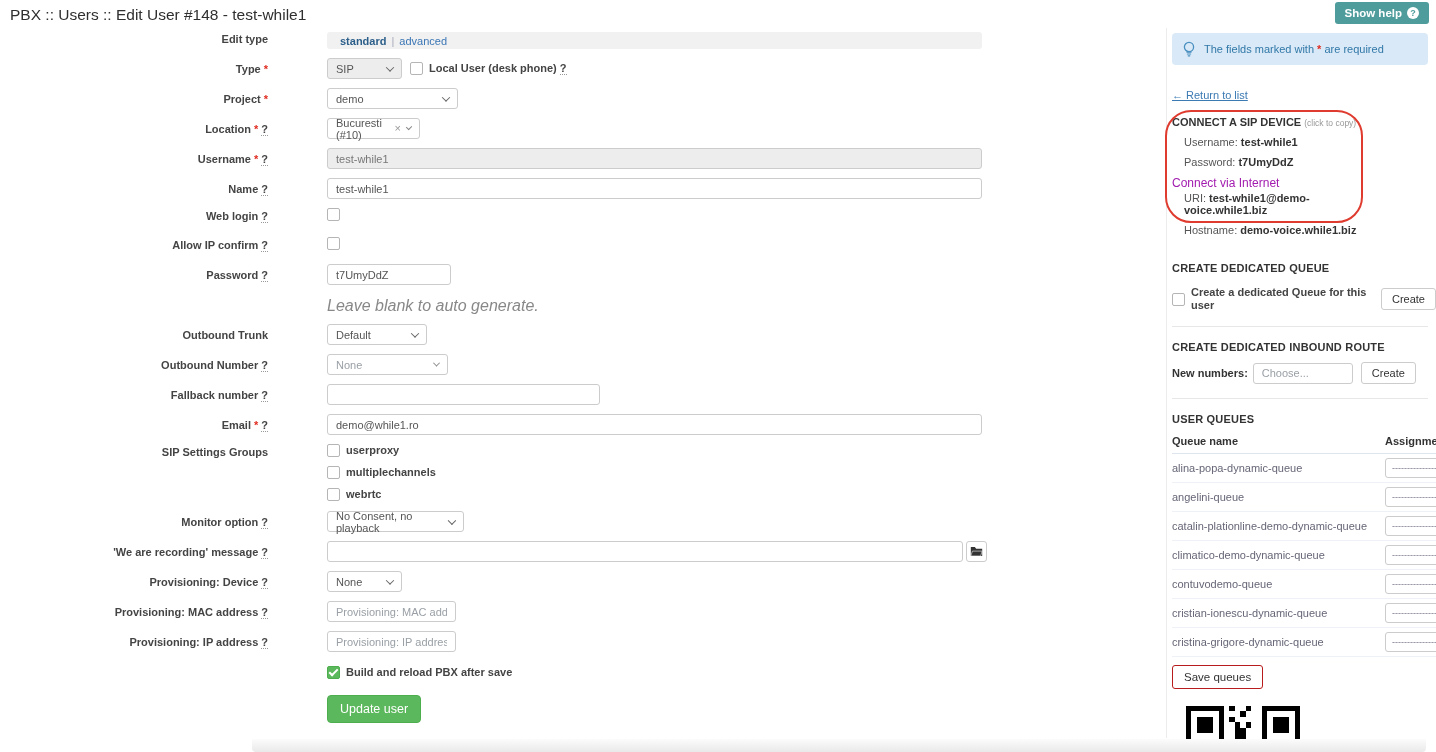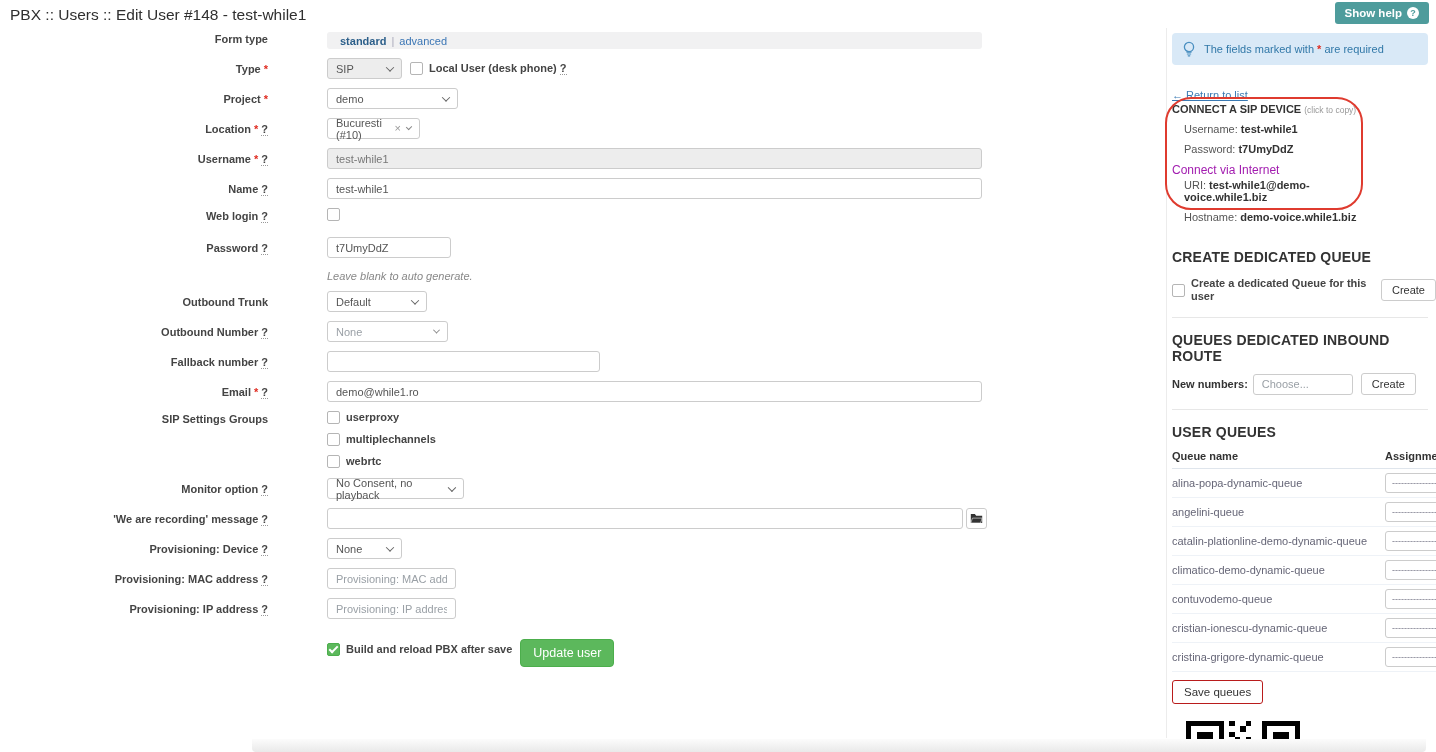"Form type" span { text: Form -> Edit }
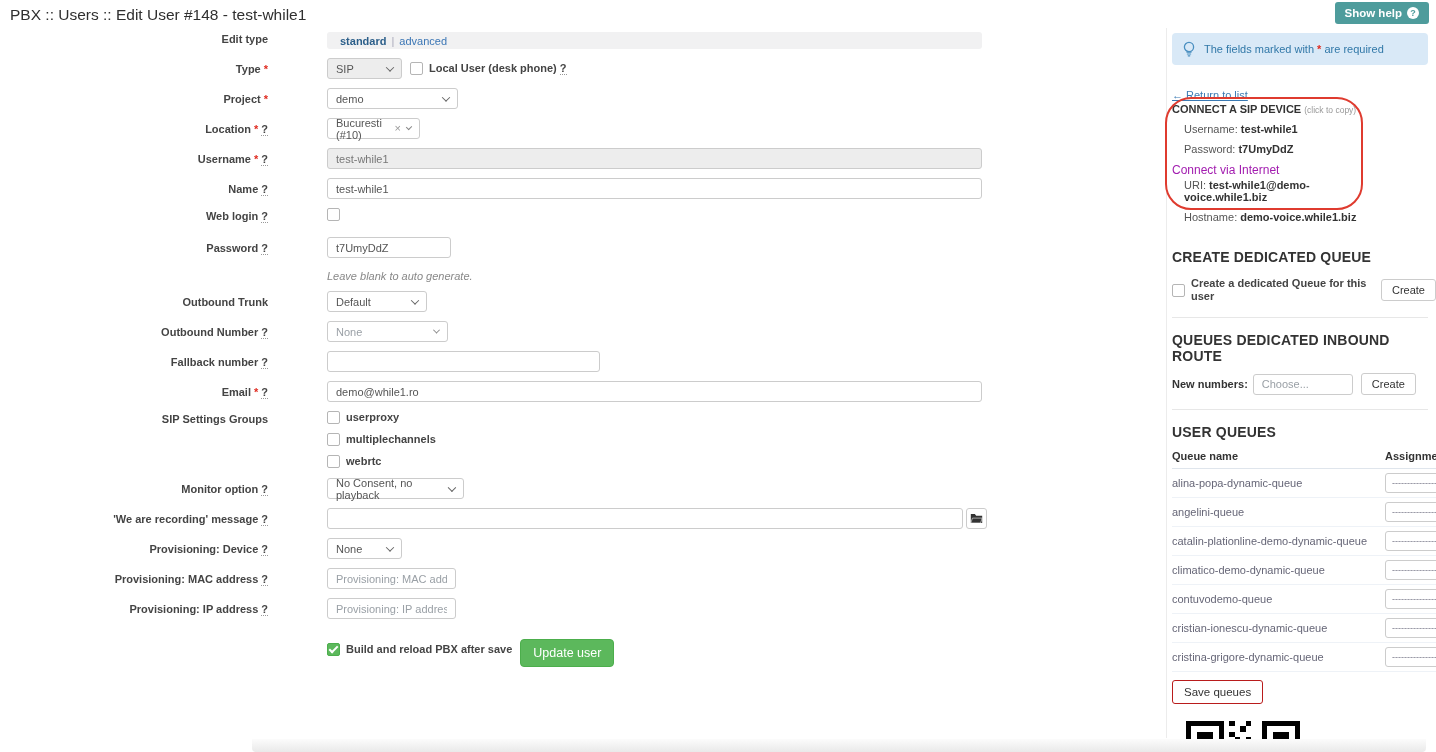"CONNECT A SIP DEVICE (click" .sip-wrap { margin-top: 2px -> 15px }
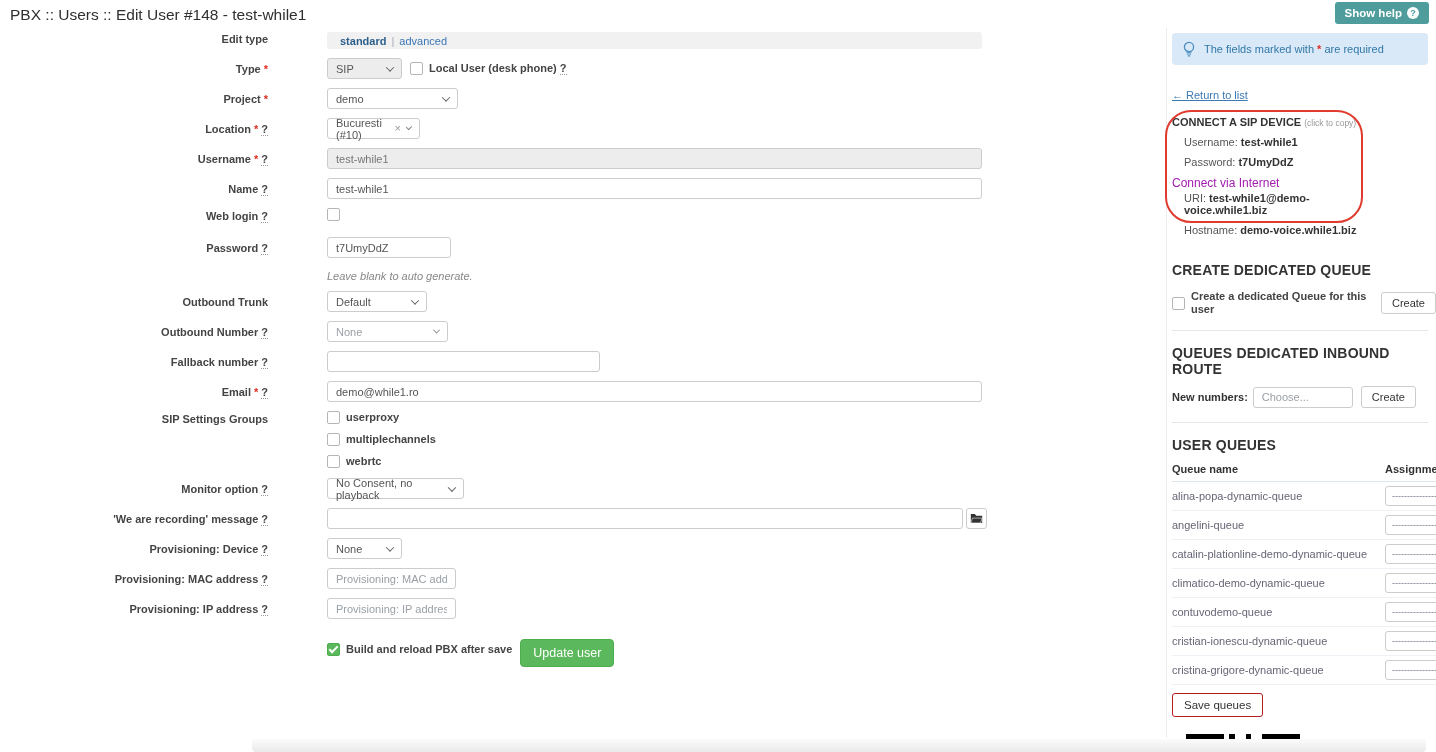"Allow IP confirm ?" div.frow { html: none -> <div> <div><span>Allow IP confirm</span><span>?</span></div> <div> <span></span> </div> </div> }
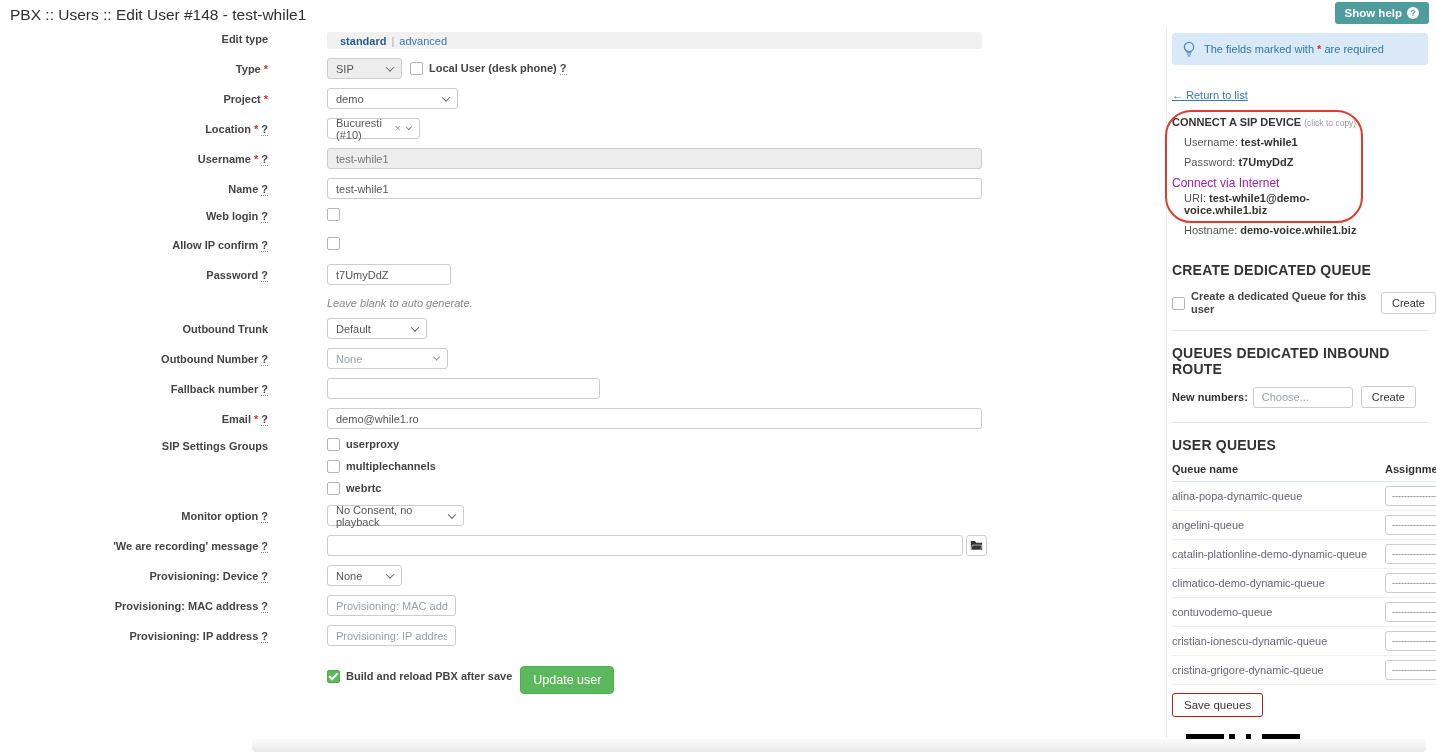"CREATE DEDICATED QUEUE" .side-h { font-size: 14px -> 11px }
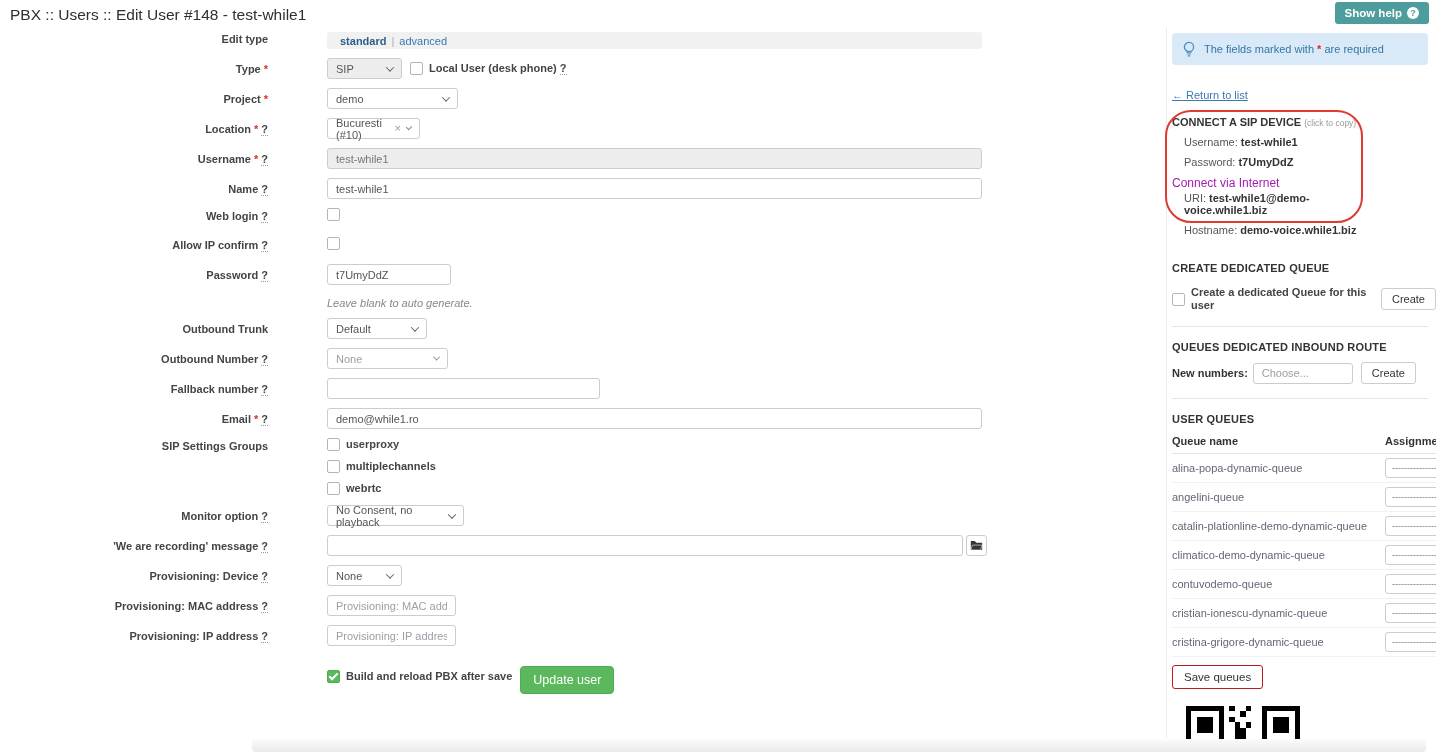"Leave blank to auto generate." .note { font-size: 11px -> 16px }
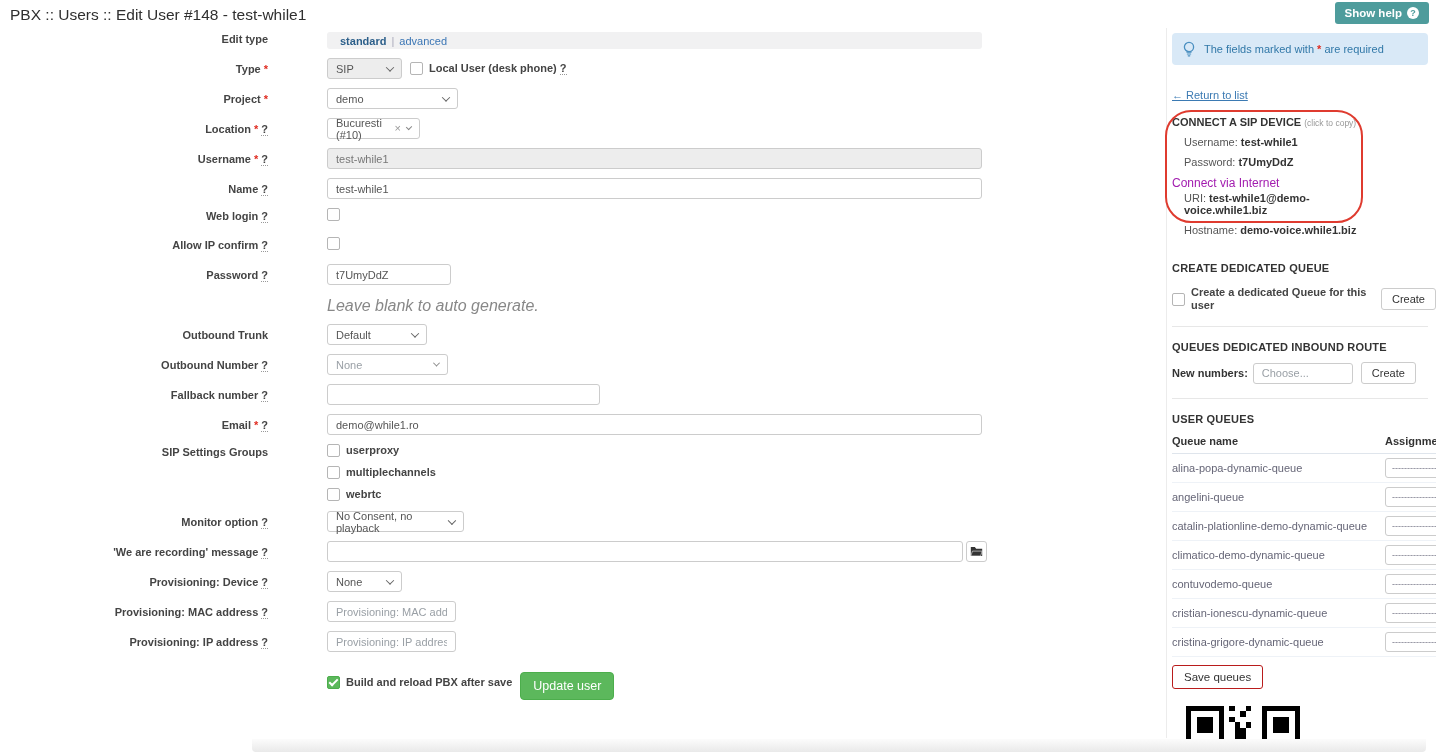"QUEUES DEDICATED INBOUND ROUTE" div.side-h { text: QUEUES -> CREATE }
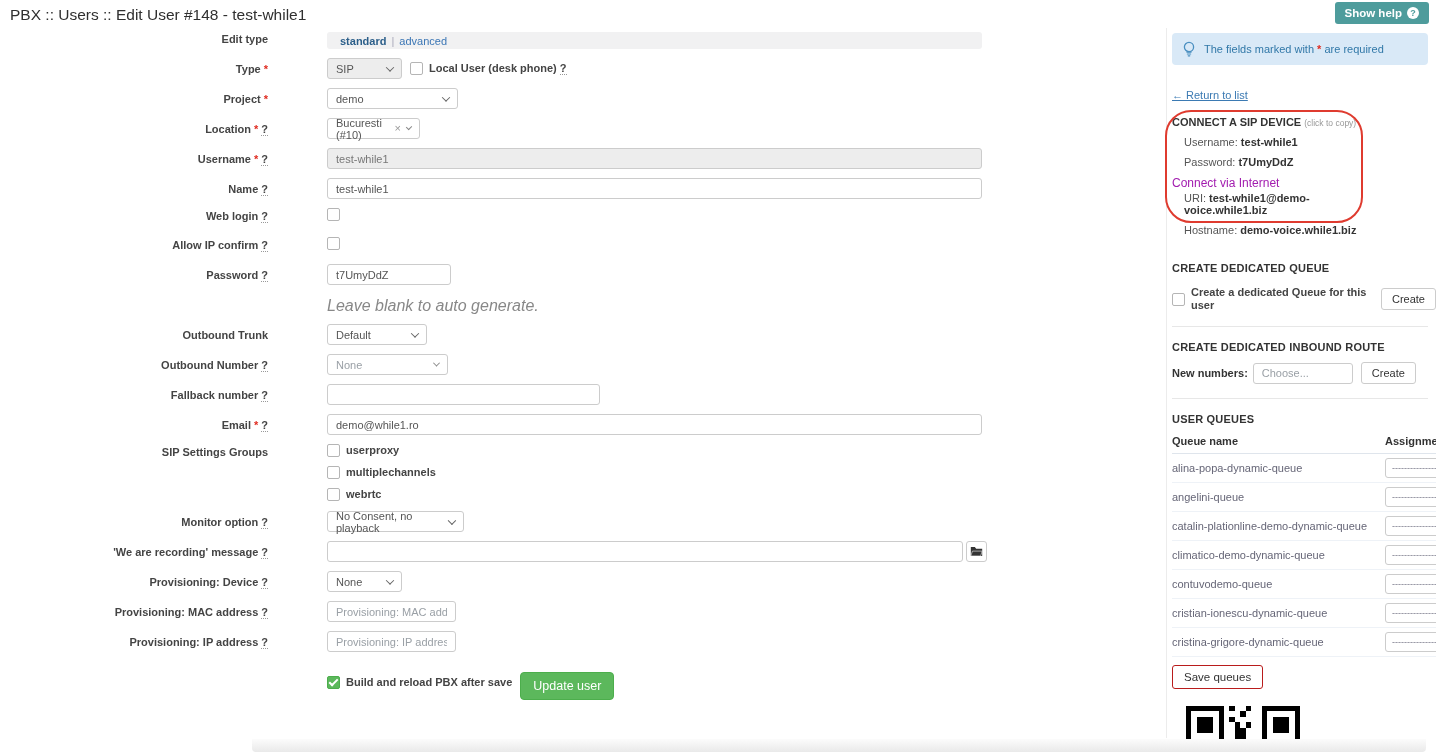"Build and reload PBX after" div.fctrl { align-items: center -> flex-start; flex-direction: none -> column }
